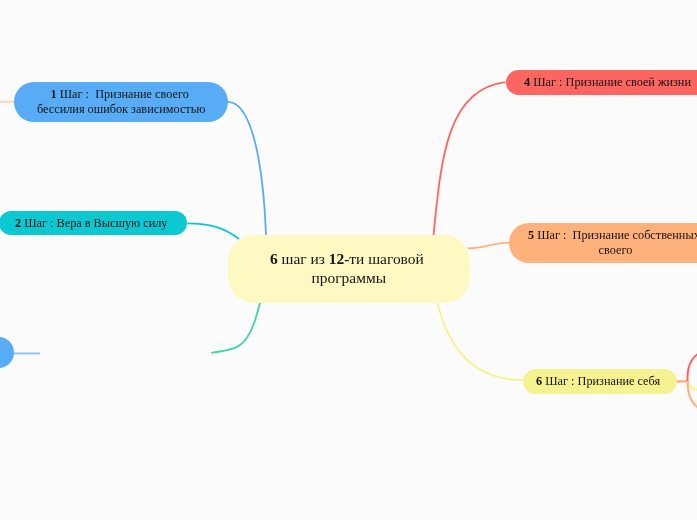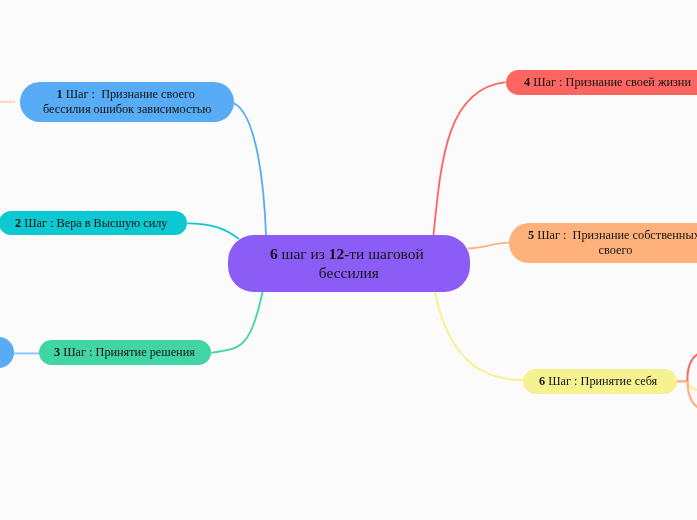"1 Шаг : Признание своего" #n1 { left: 20px -> 14px }
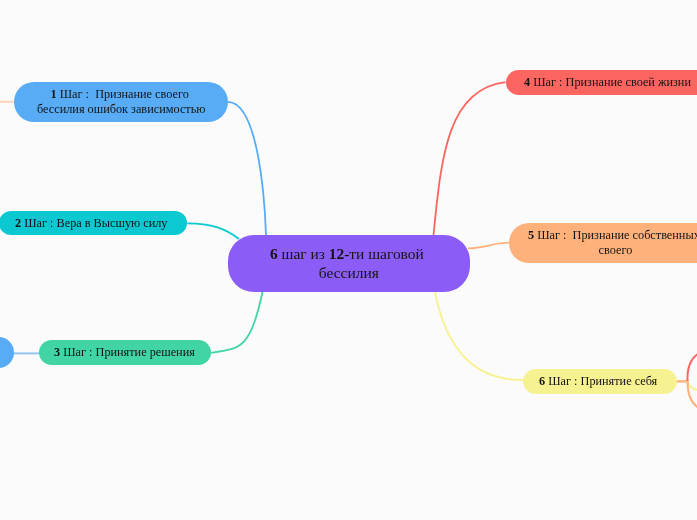"6 шаг из 12-ти шаговой" #root { background: #8b5cf6 -> #fef9c3; height: 57px -> 68px }
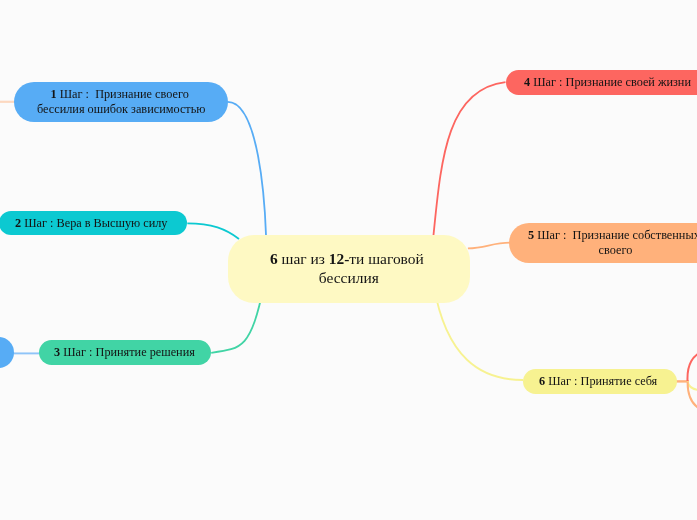"бессилия" span { text: бессилия -> программы }
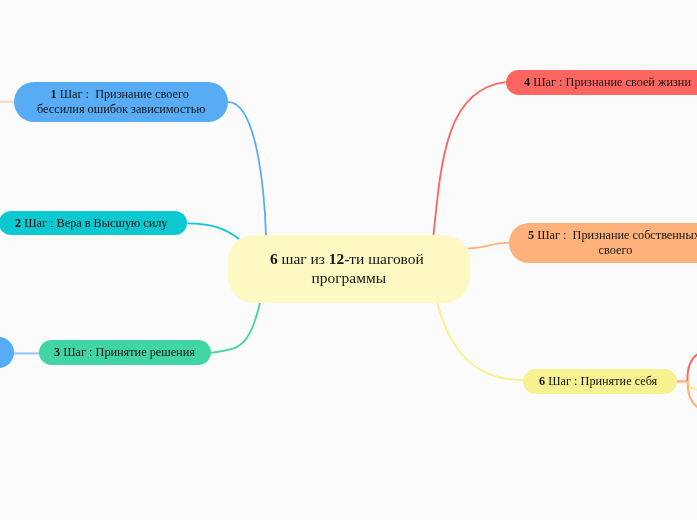"3 Шаг : Принятие решения" div.node { html: <div> <span><b>3</b><span> Шаг : Принятие решения</span></span> </div> -> none }
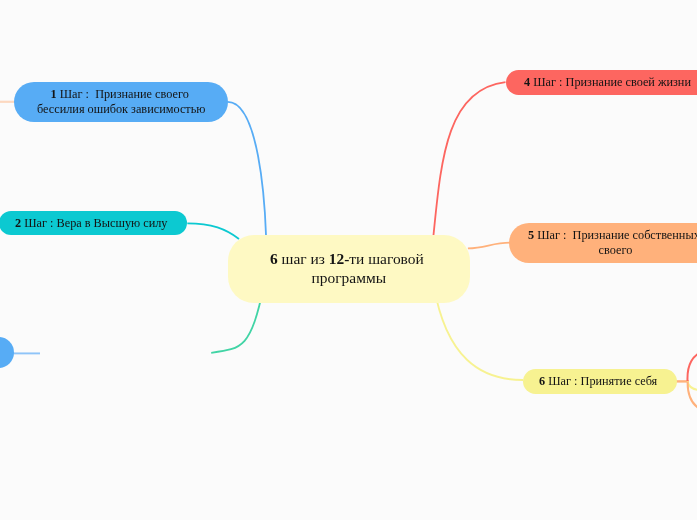"Шаг : Принятие себя" span { text: Принятие -> Признание }
